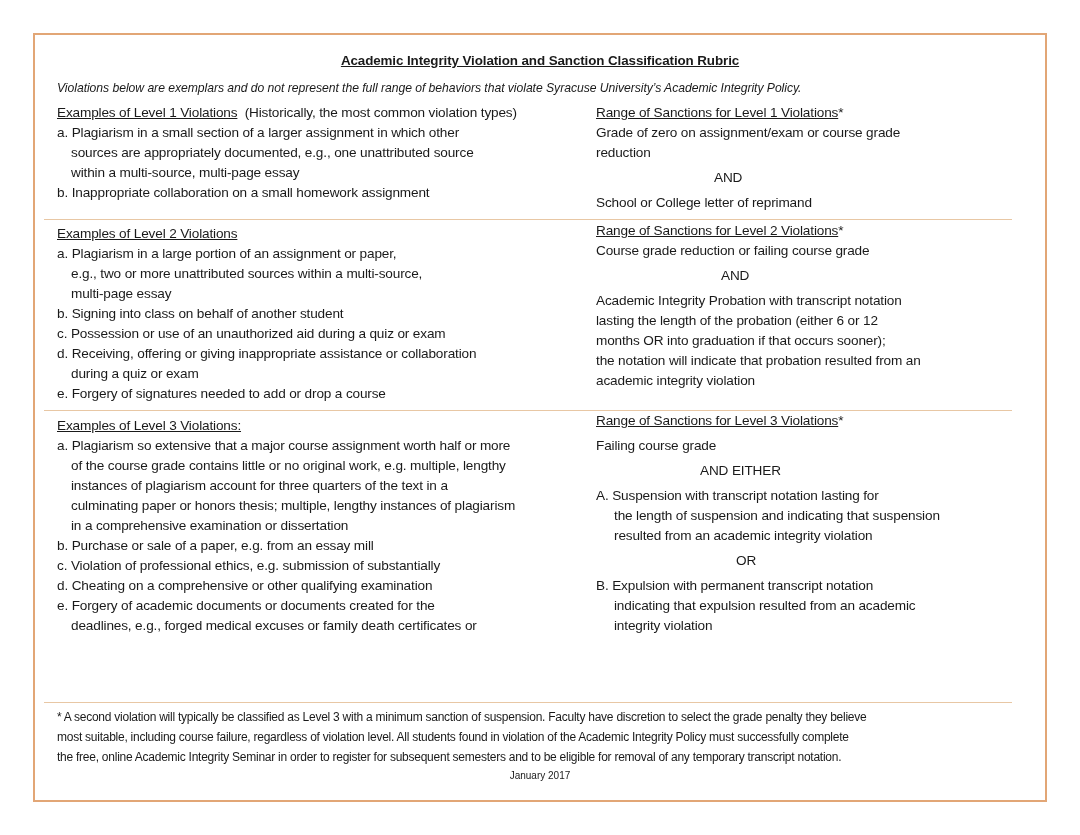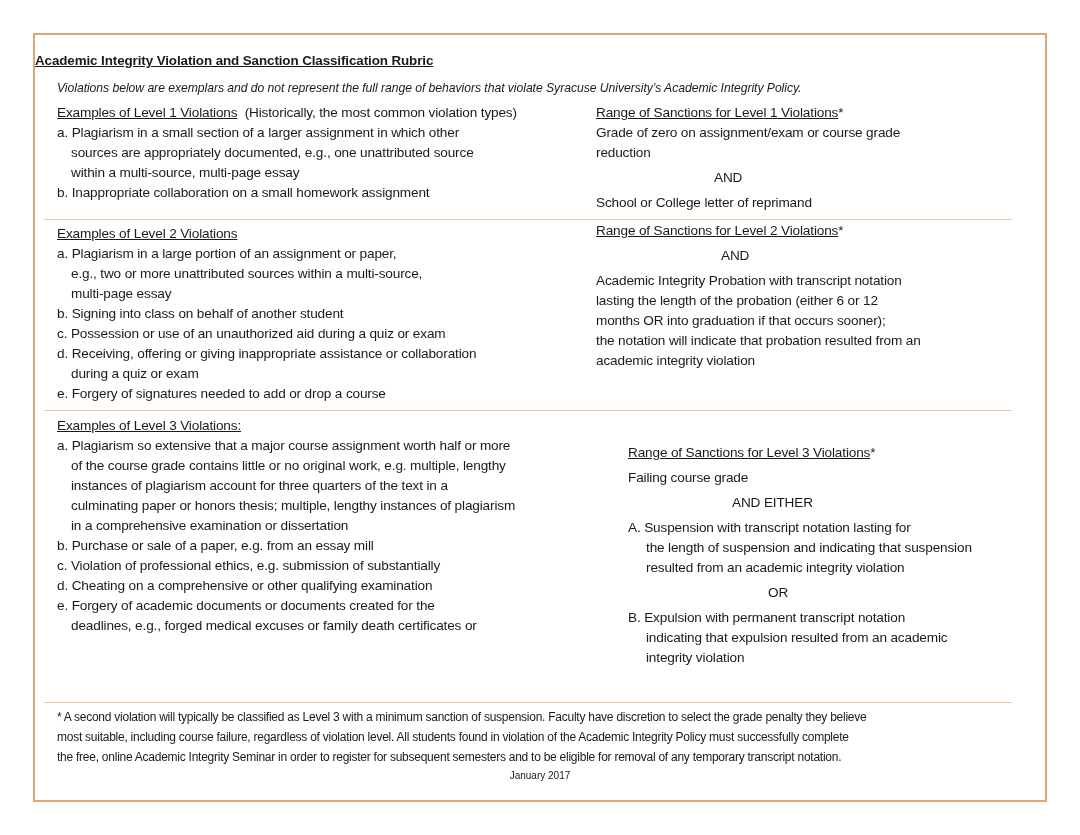"Academic Integrity Violation and" .title { text-align: left -> center }
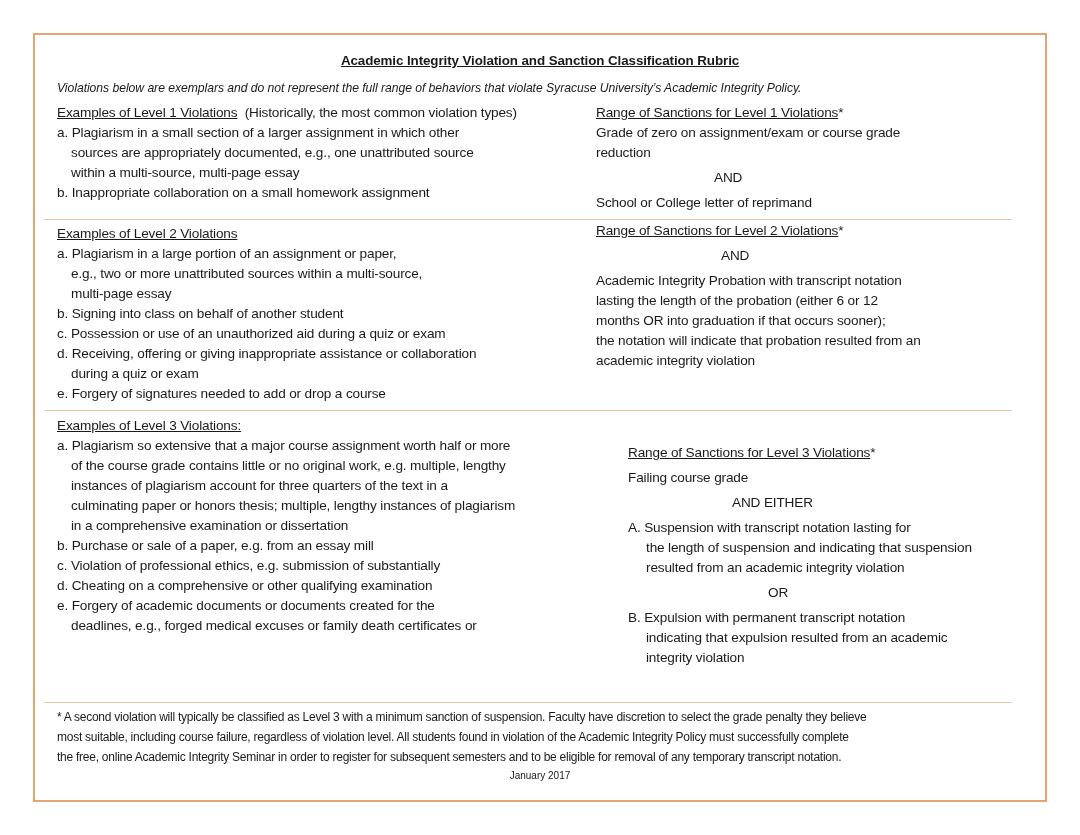"Course grade reduction or failing" div.line { html: none -> <div>Course grade reduction or failing course grade</div> }
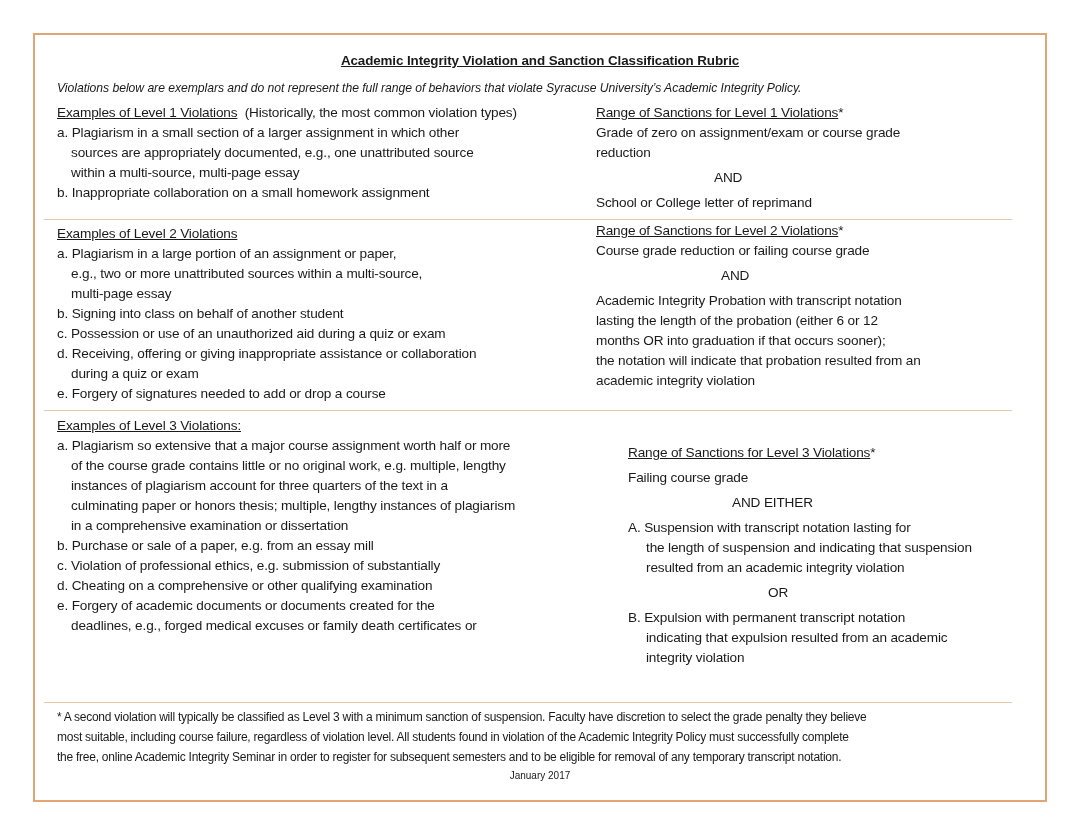"Range of Sanctions for Level 3" div.col { margin-left: 32px -> none; top: 408px -> 376px }
